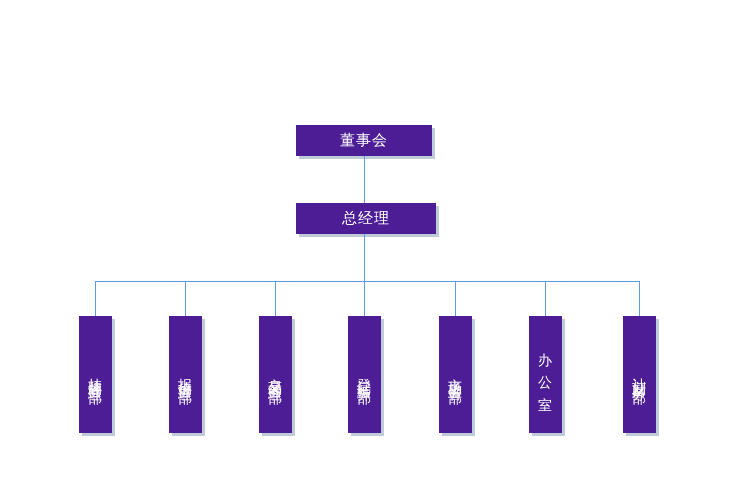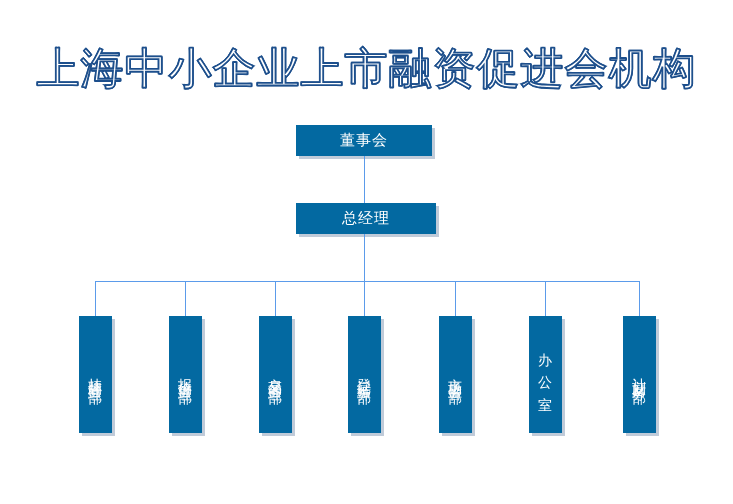"上海中小企业上市融资促进会机构" div { html: <div>上海中小企业上市融资促进会机构</div> -> none }
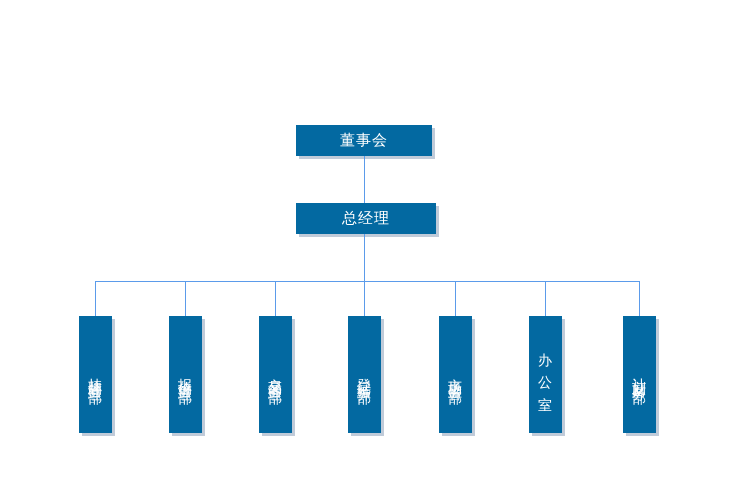"董事会" .node { background: #0369a1 -> #4c1d95 }
